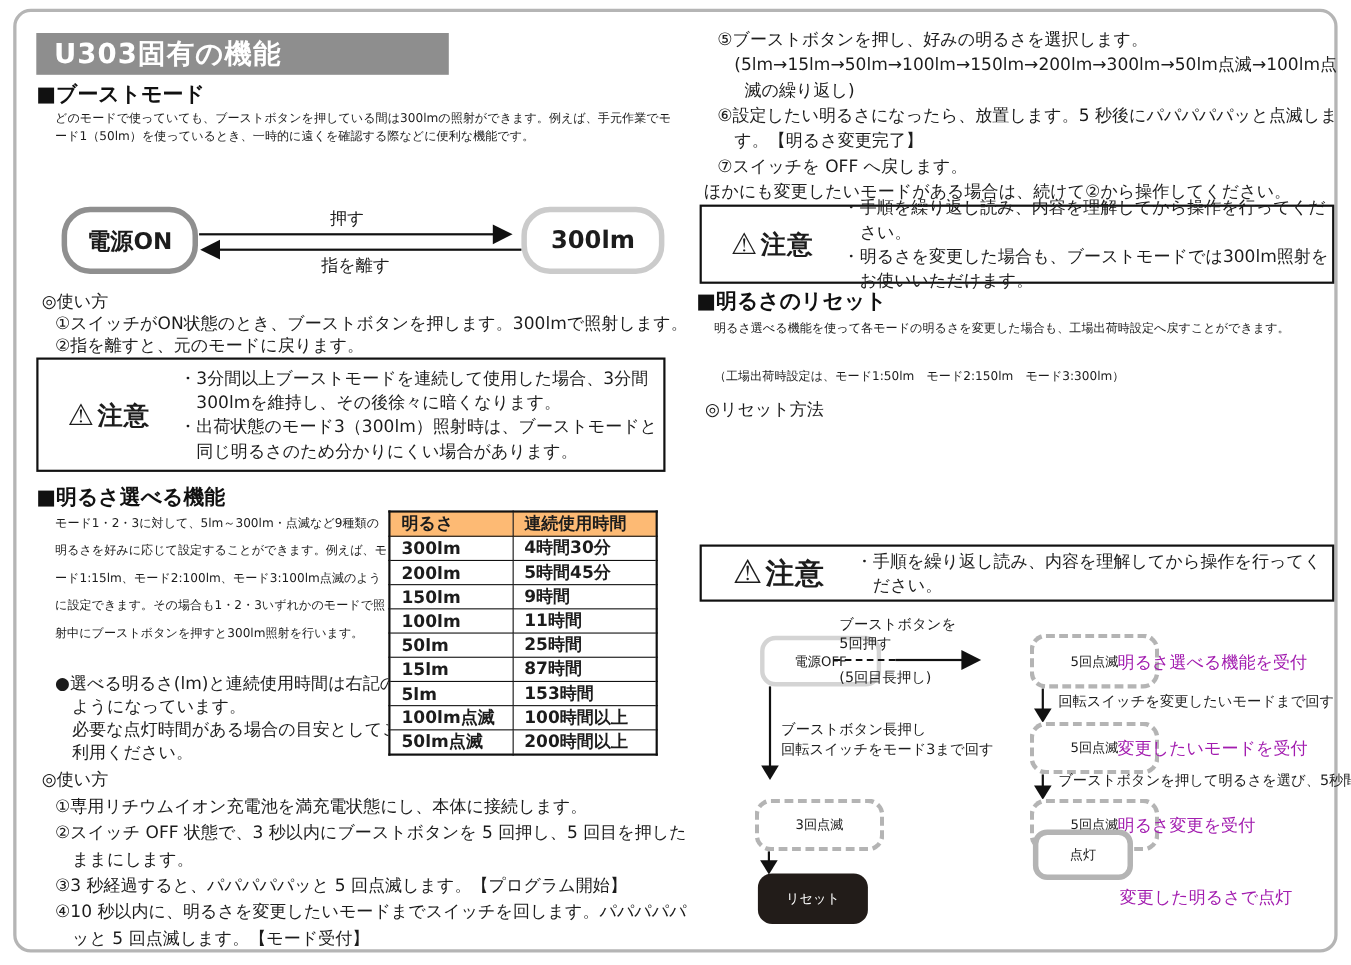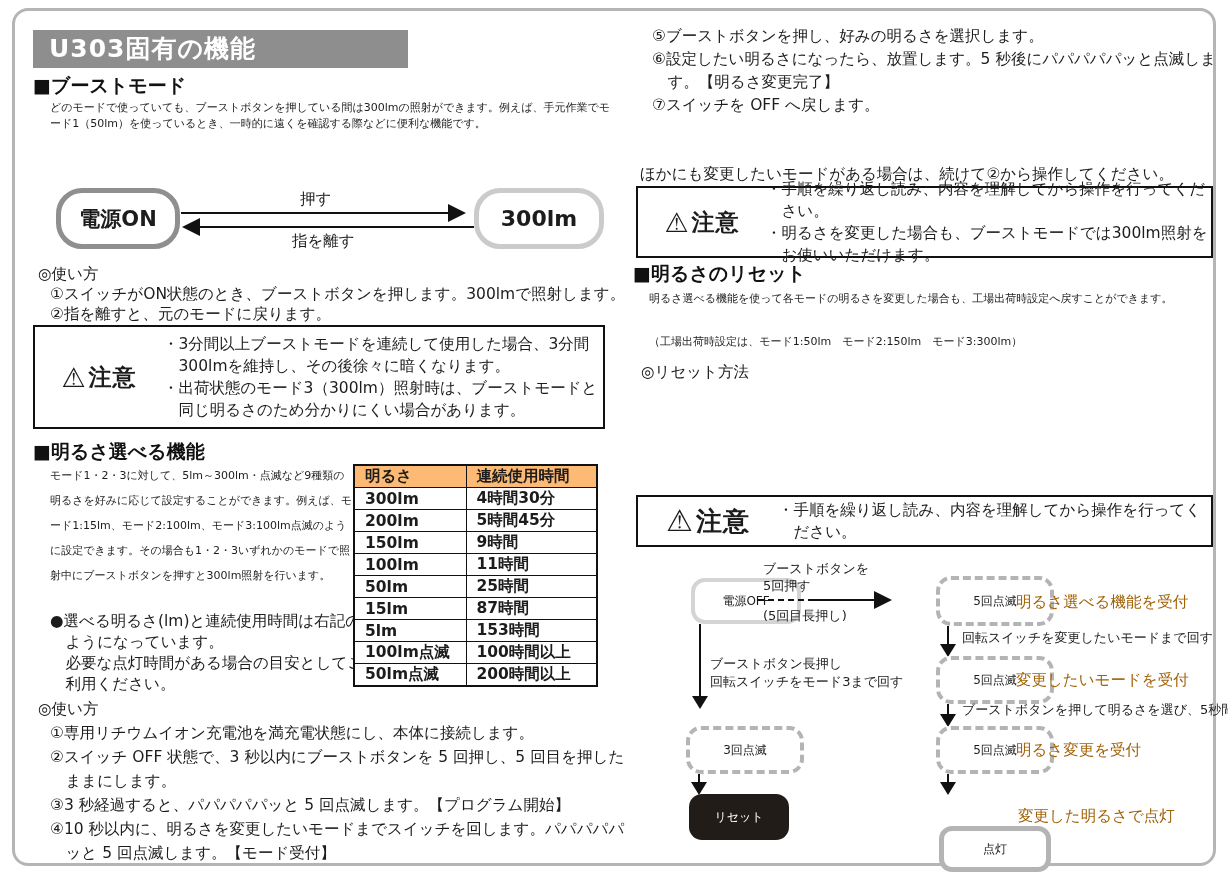"(5lm→15lm→50lm→100lm→150lm→200lm→300lm→5" div.substep { html: none -> <div>(5lm→15lm→50lm→100lm→150lm→200lm→300lm→50lm点滅→100lm点滅の繰り返し)</div> }
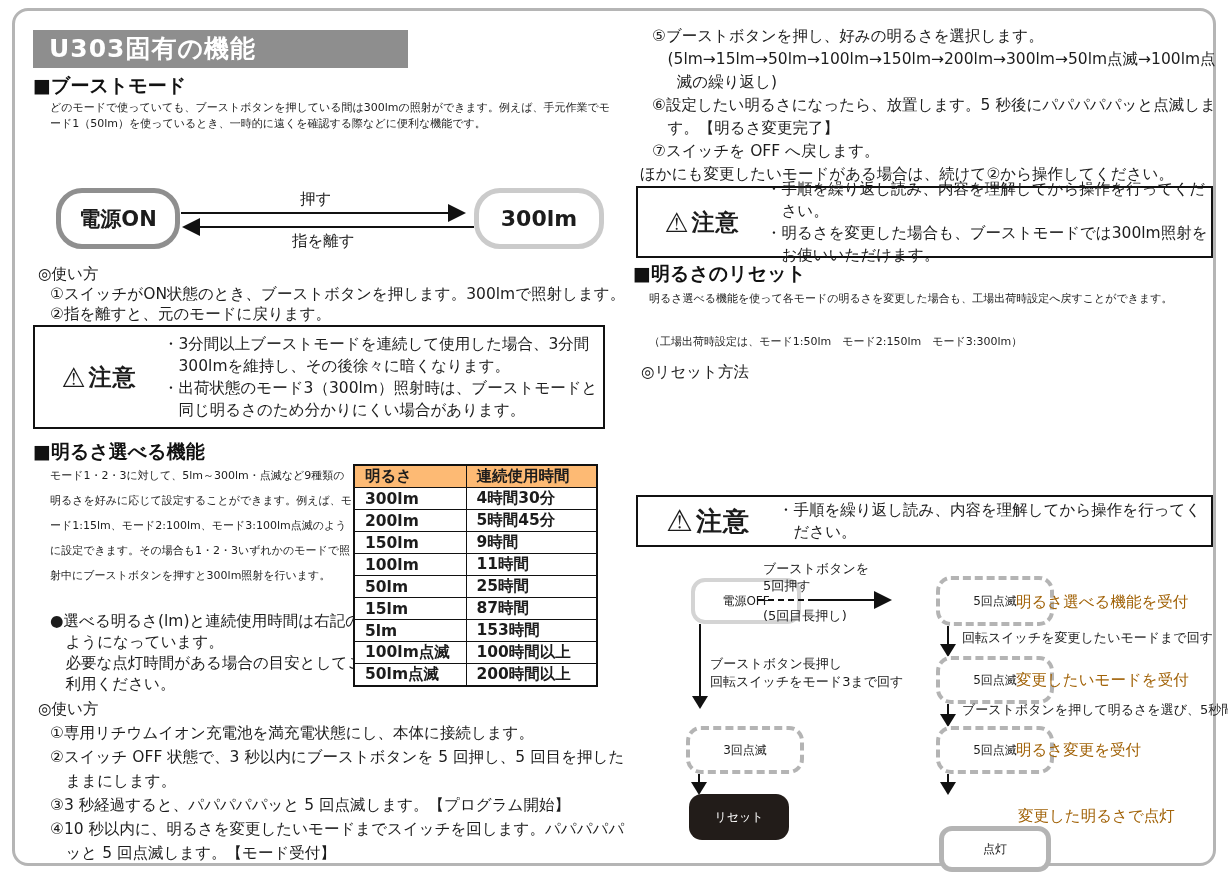"明るさ選べる機能を受付" .flow-note { color: #a16207 -> #a21caf }
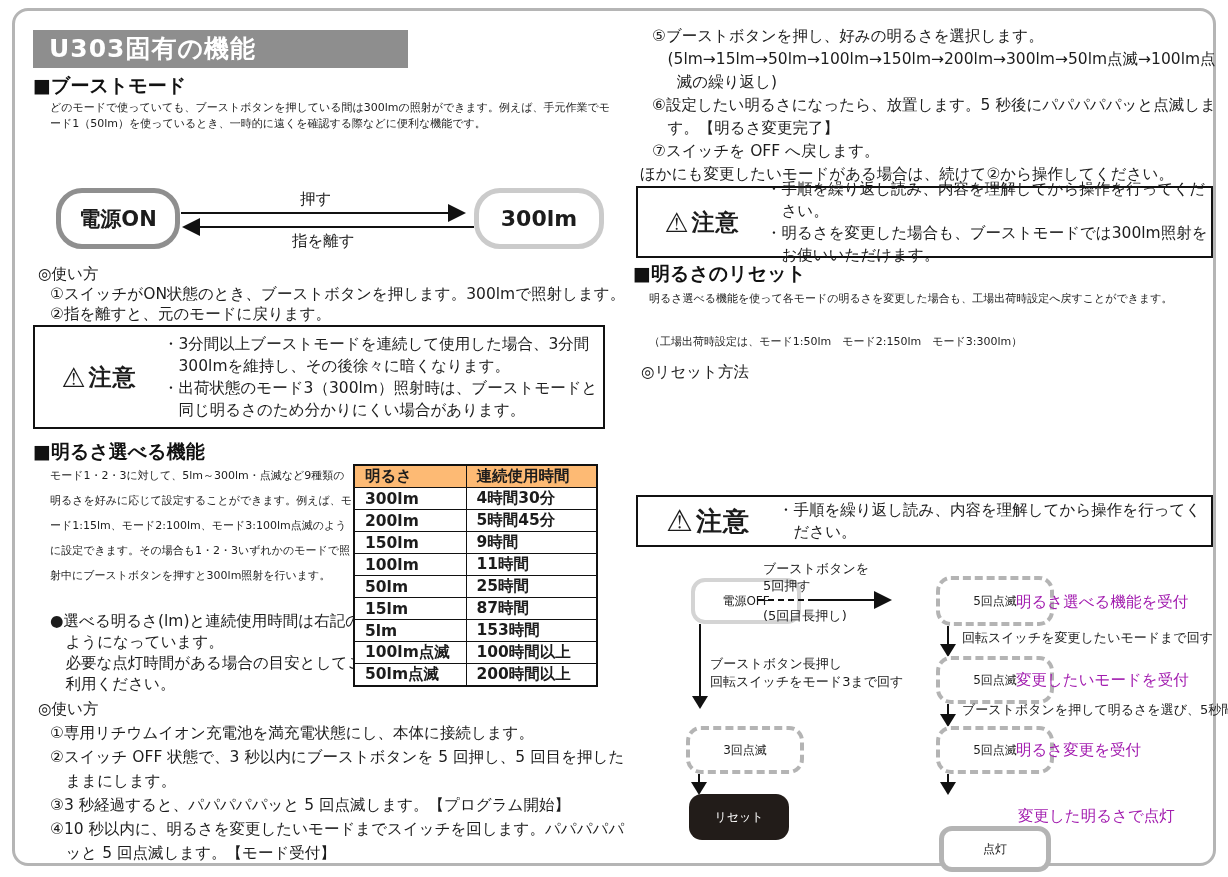"点灯" div.flow-box { top: 826px -> 754px; width: 112px -> 91px }
